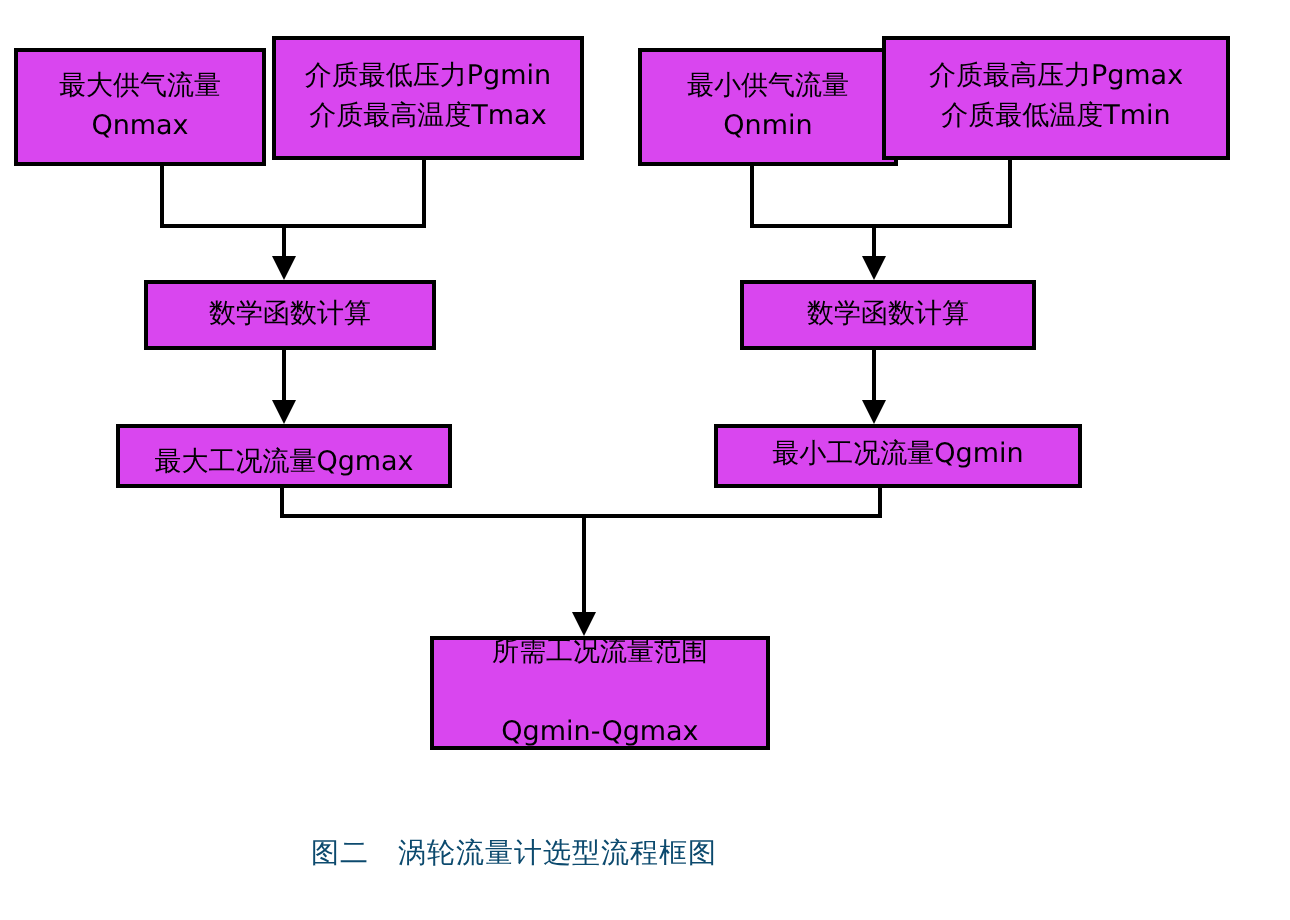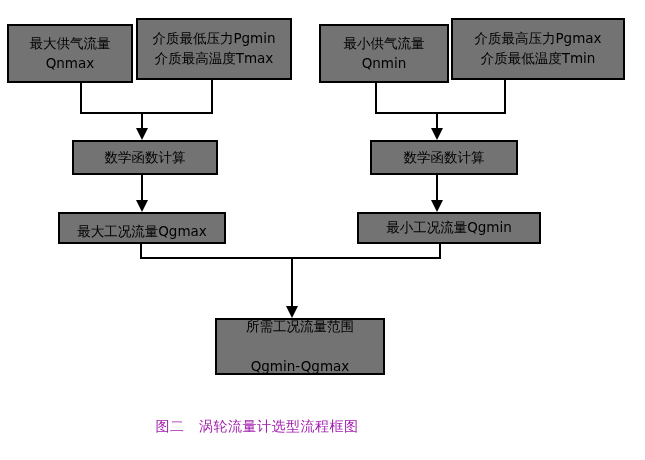"最大供气流量" .node { background: #737373 -> #d946ef }
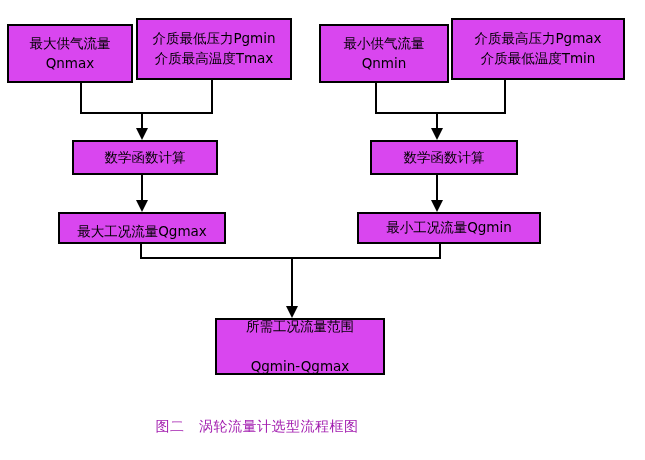"介质最高压力Pgmax" #node-pgmax { left: 451px -> 441px }
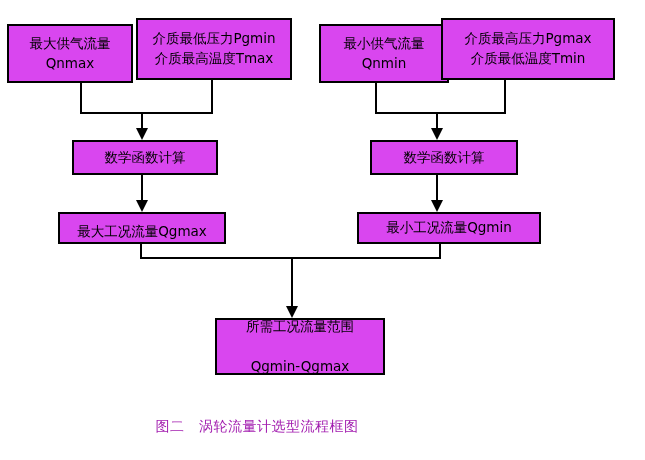"图二 涡轮流量计选型流程框图" #caption { color: #a21caf -> #0c4a6e }
